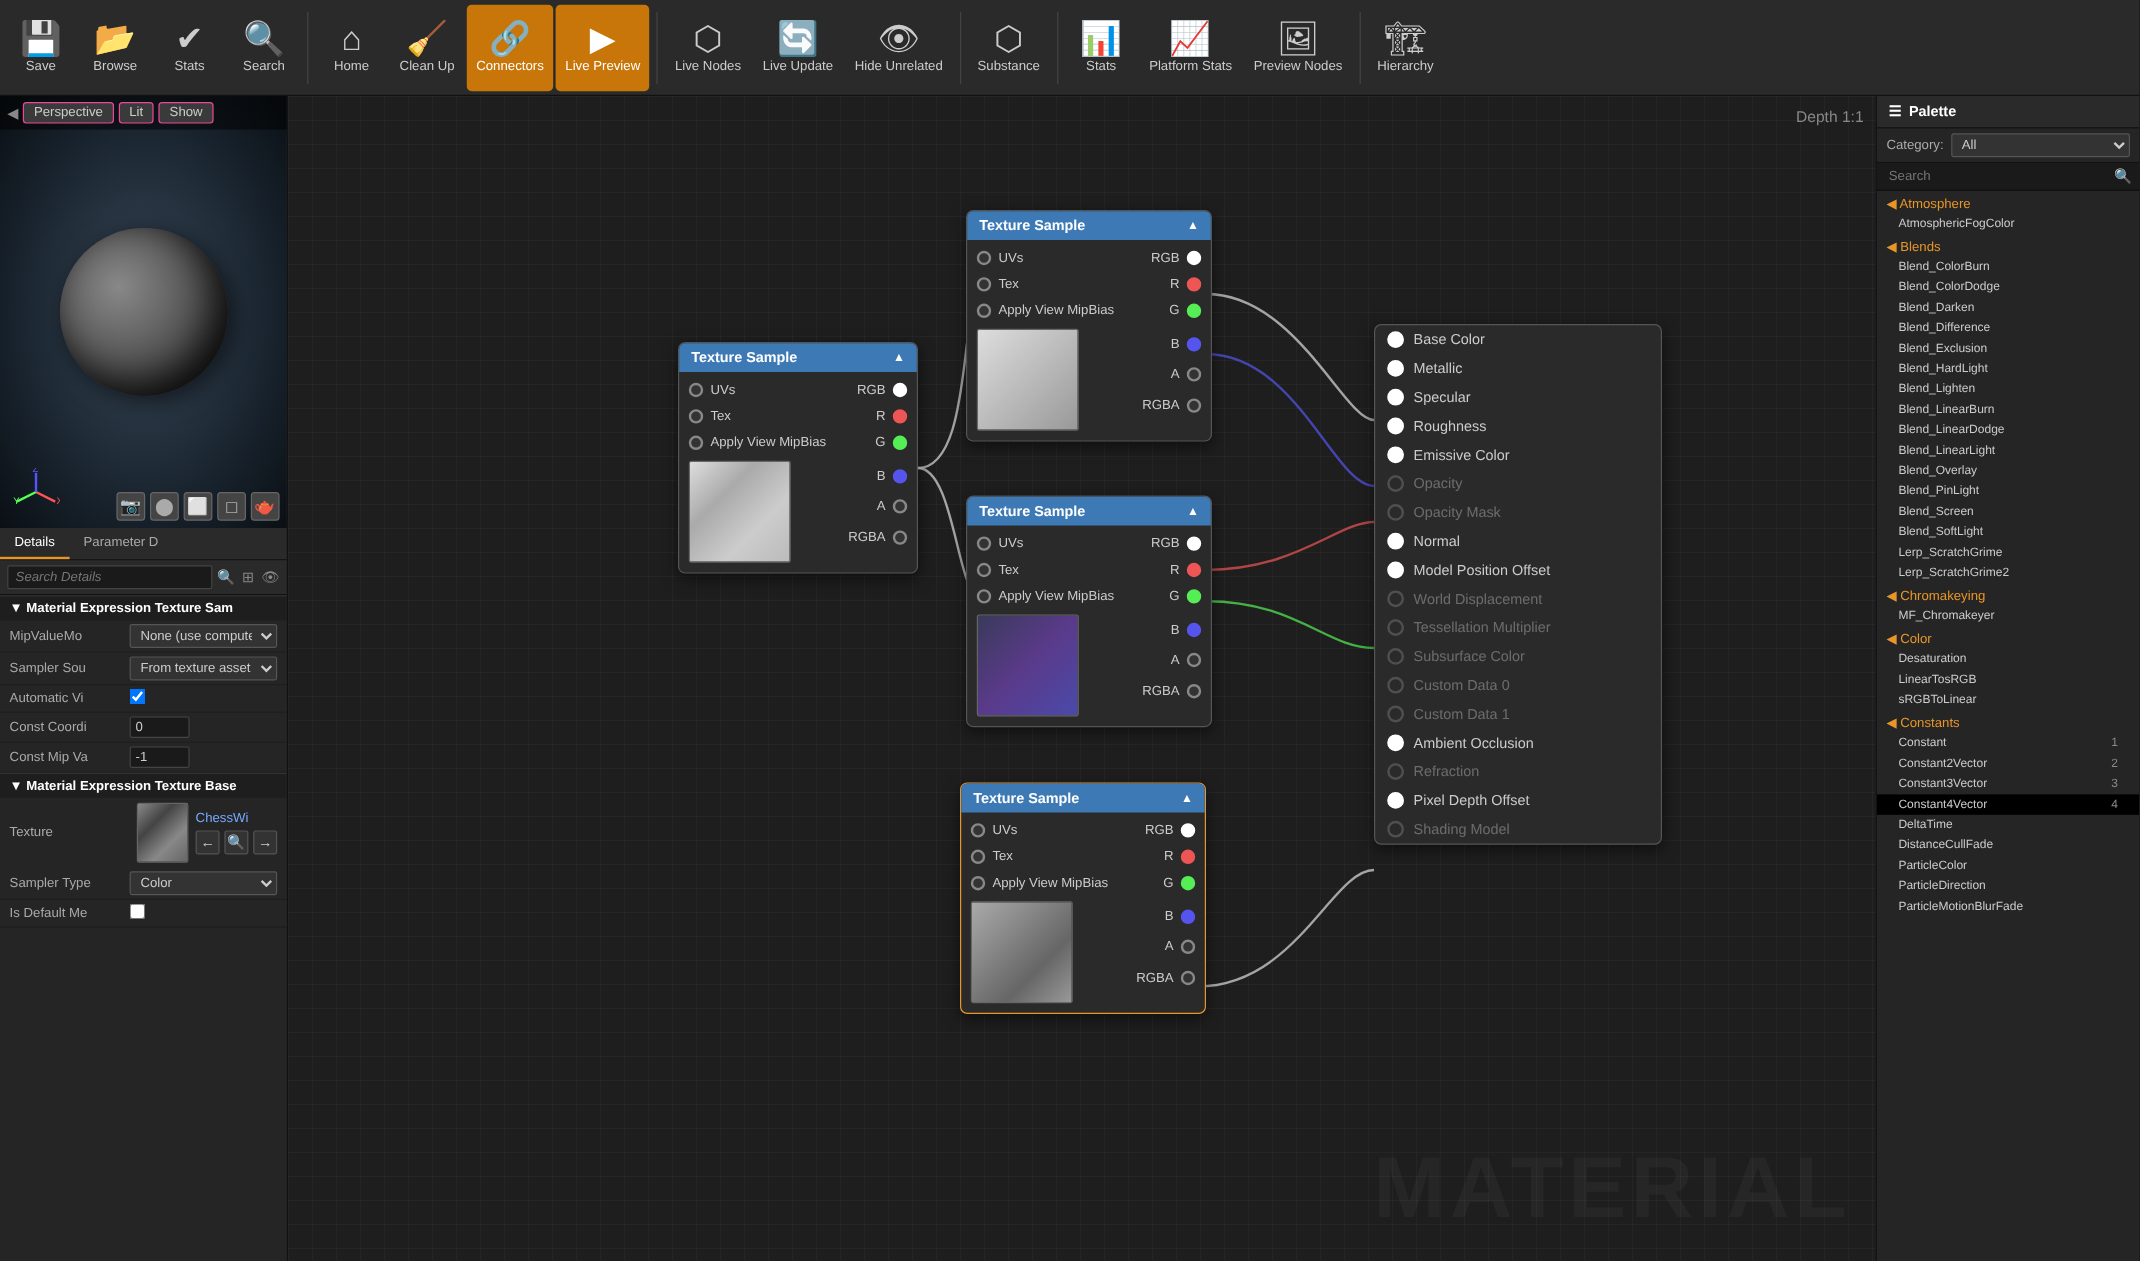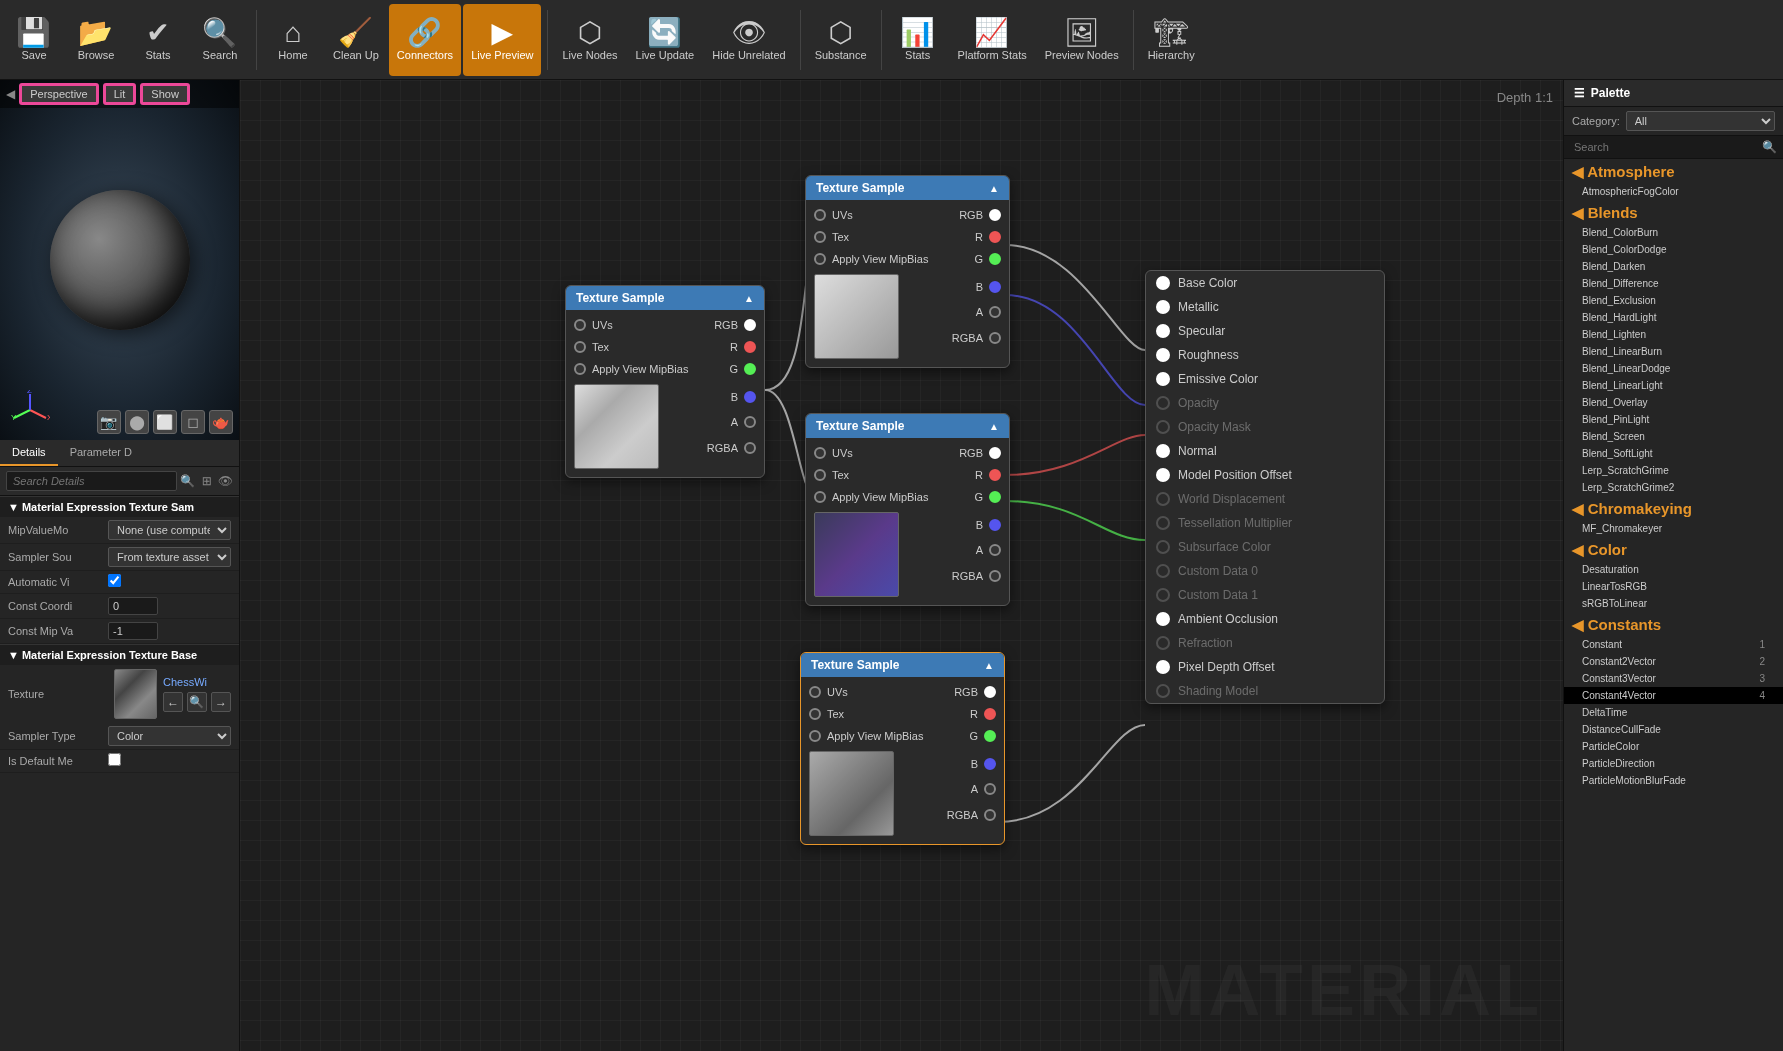"Perspective" .vp-btn { border: 3px solid #ec4899 -> 1px solid #ec4899 }
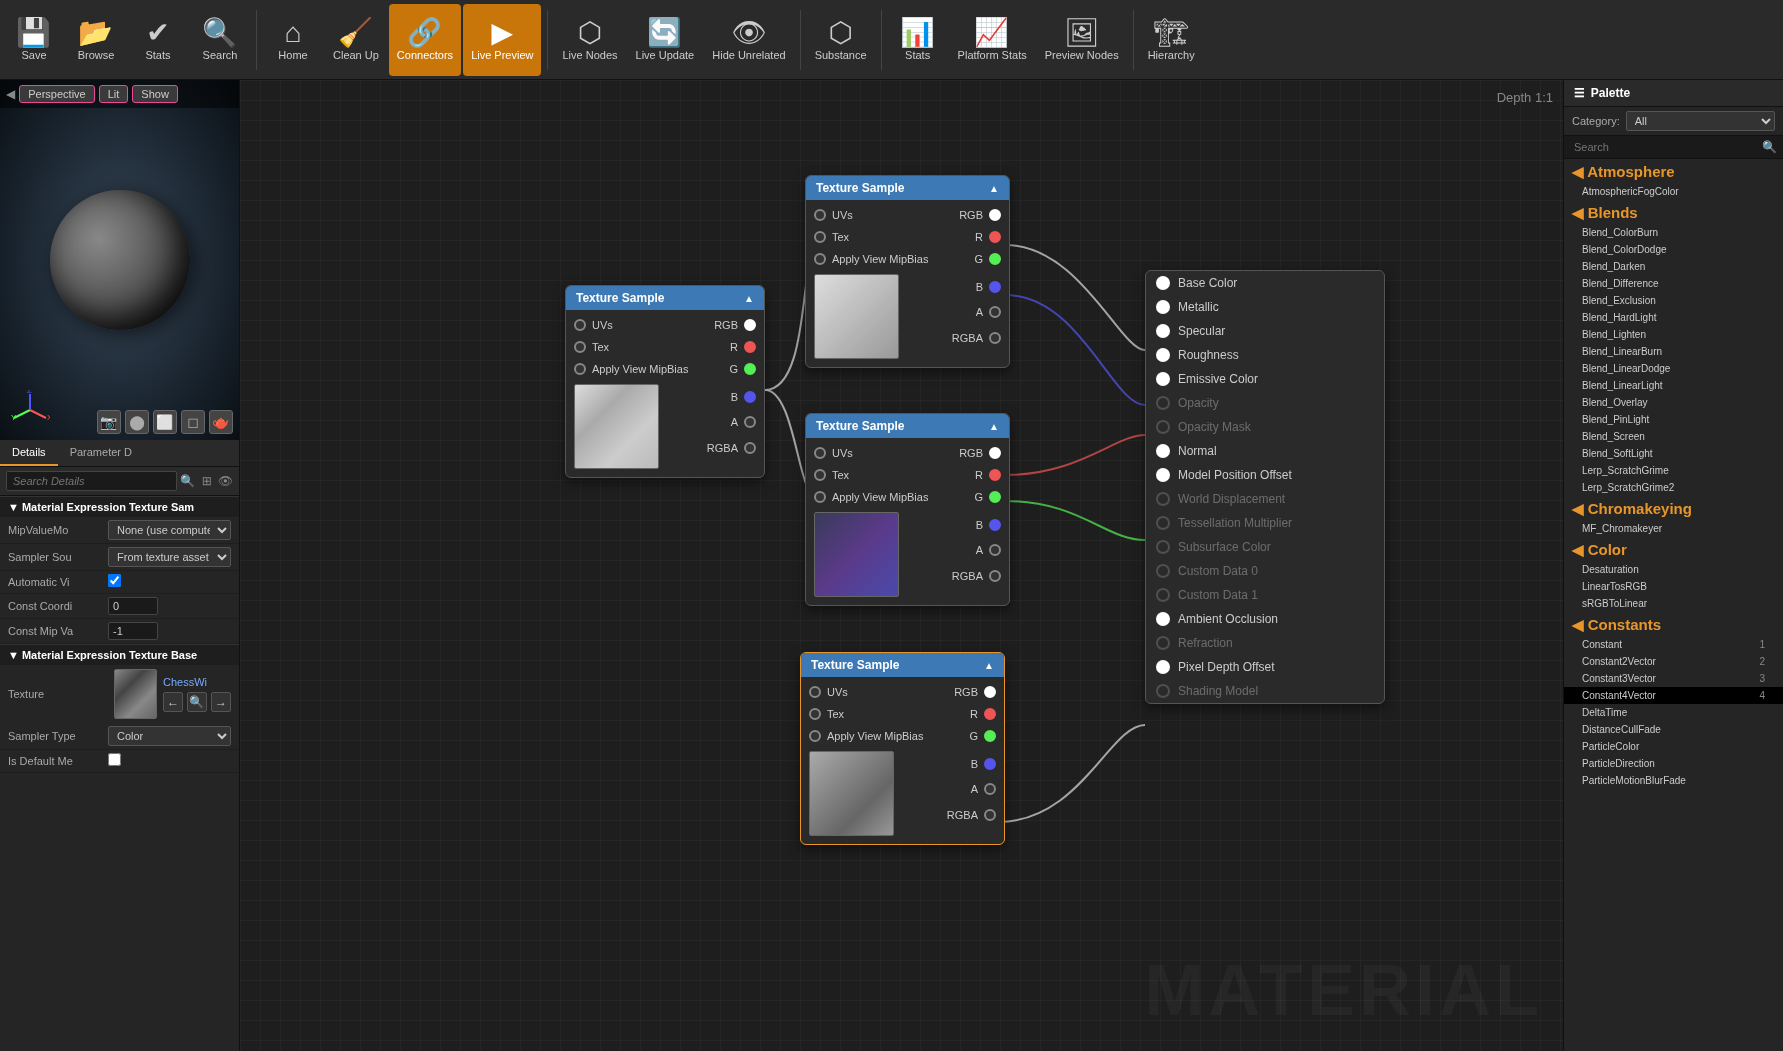"◀ Atmosphere" .palette-group { font-size: 15px -> 11px; font-weight: bold -> normal }
